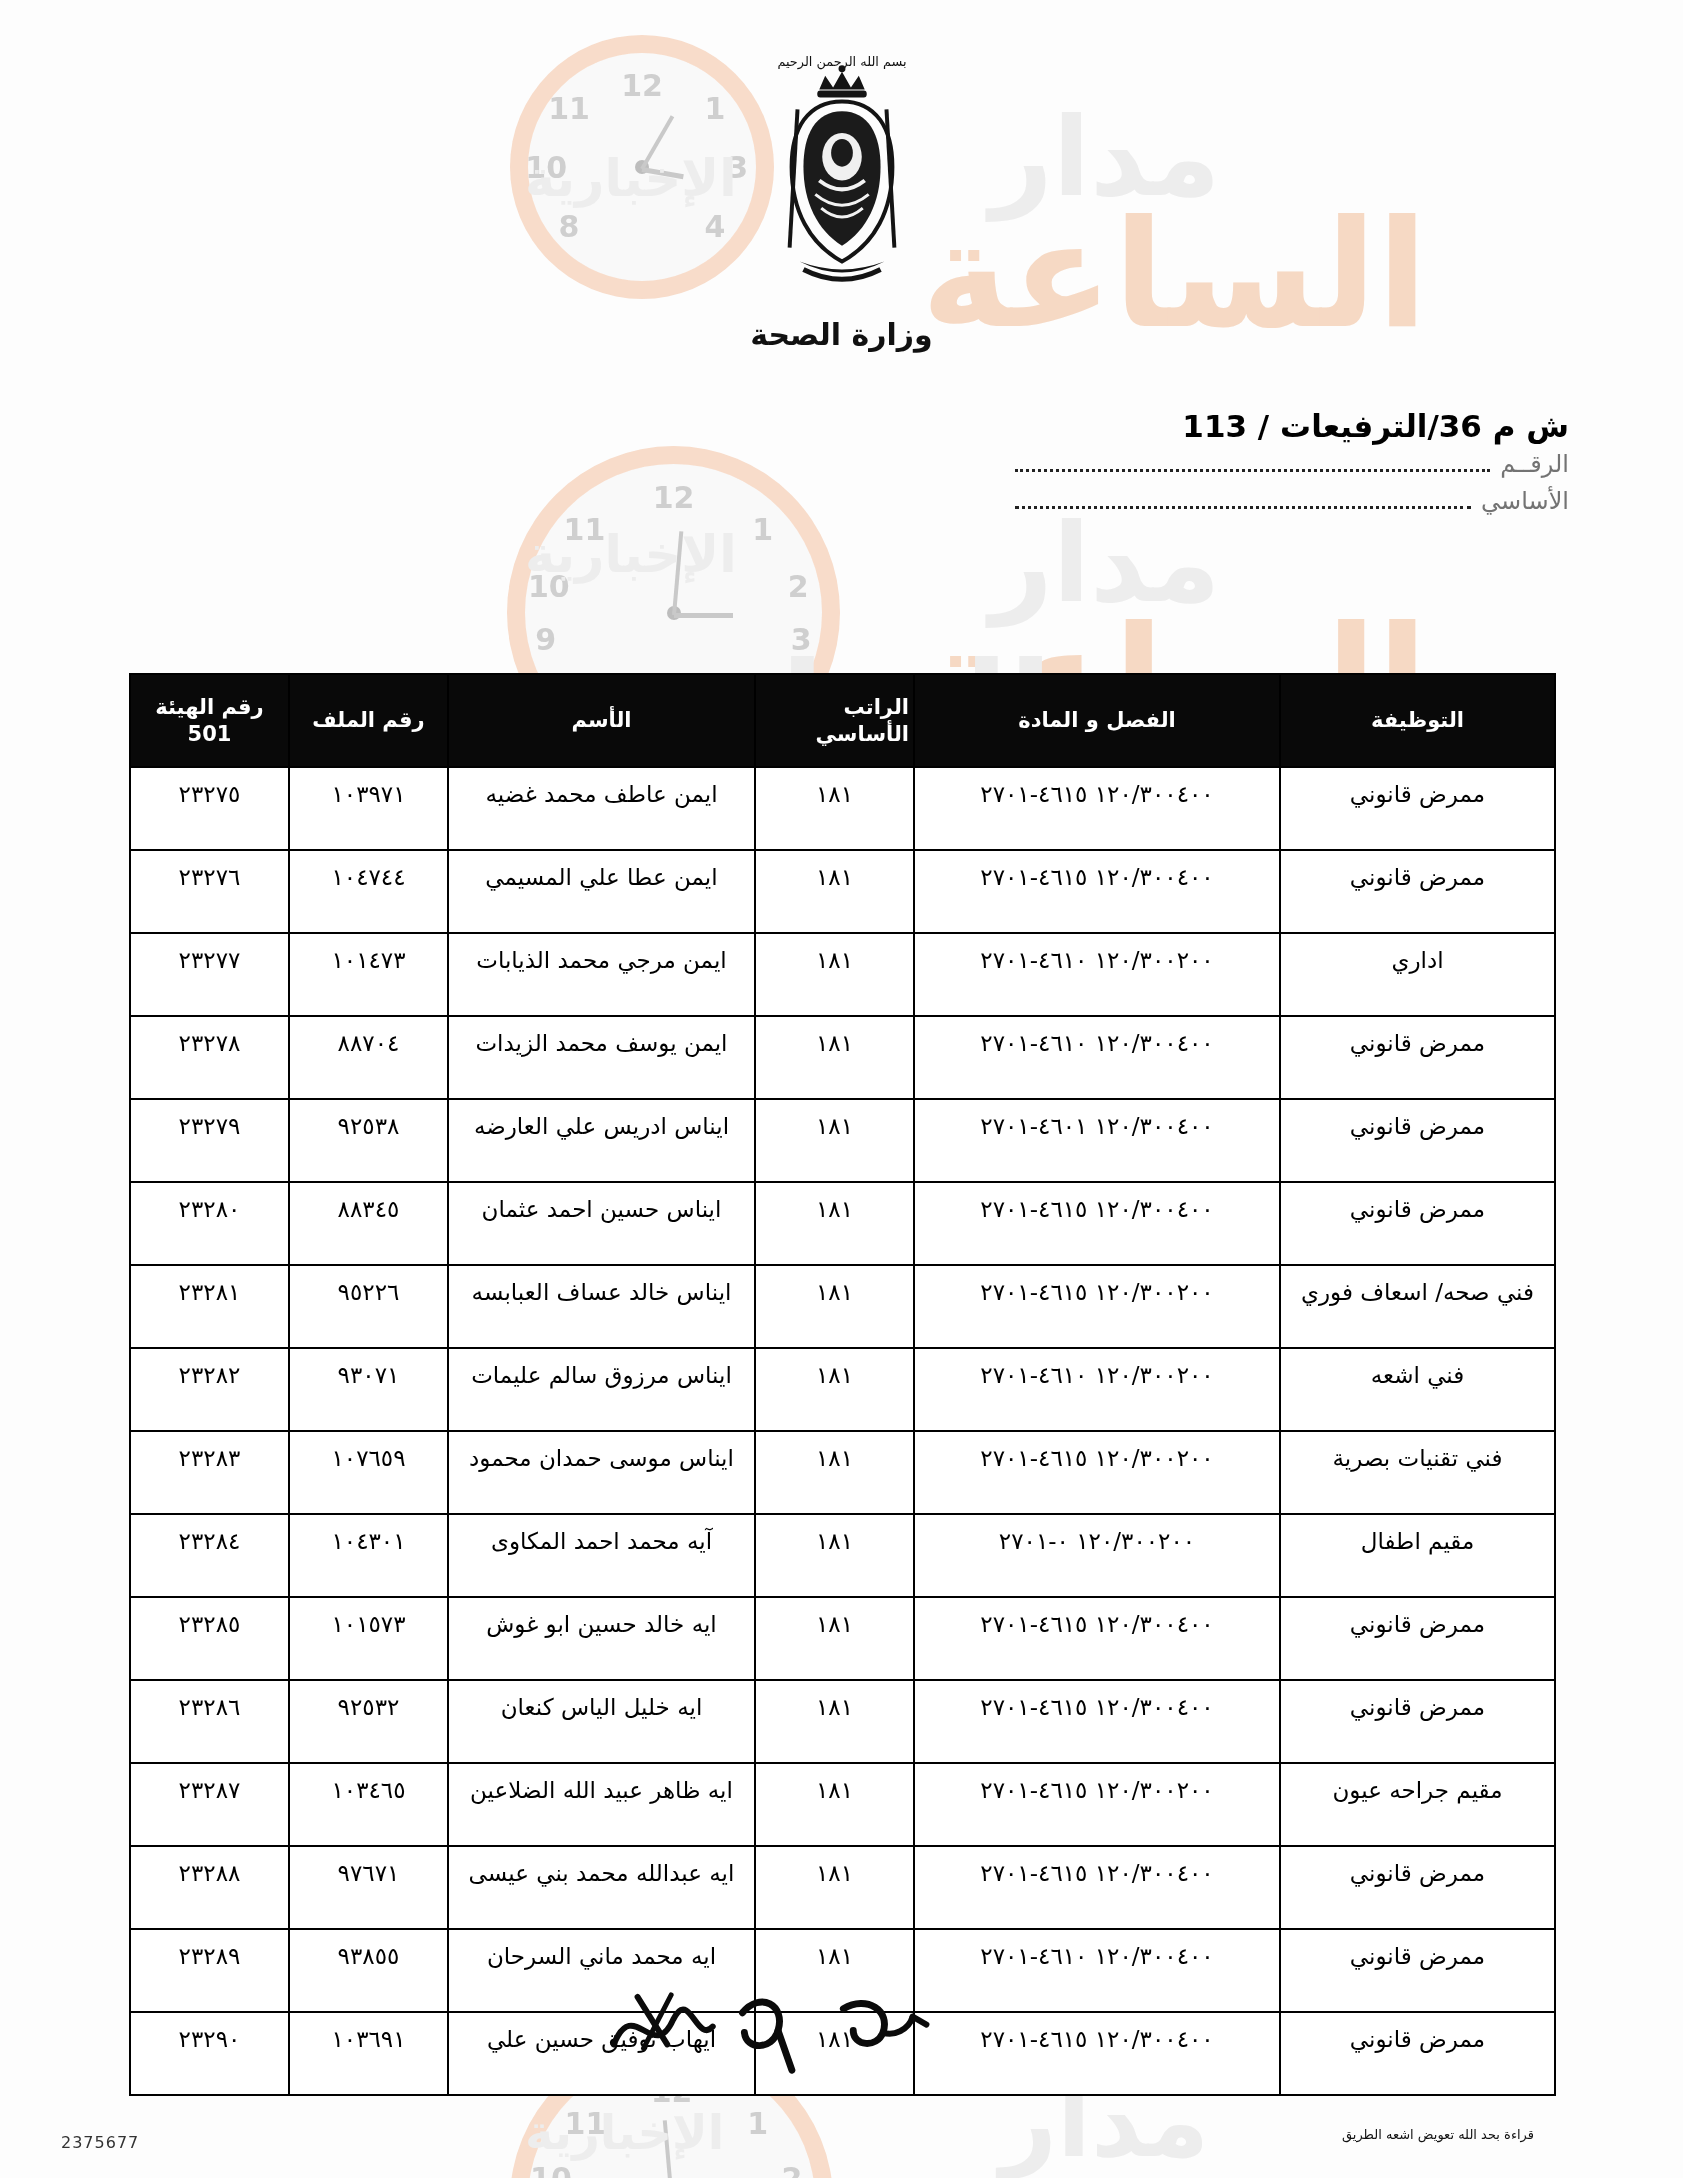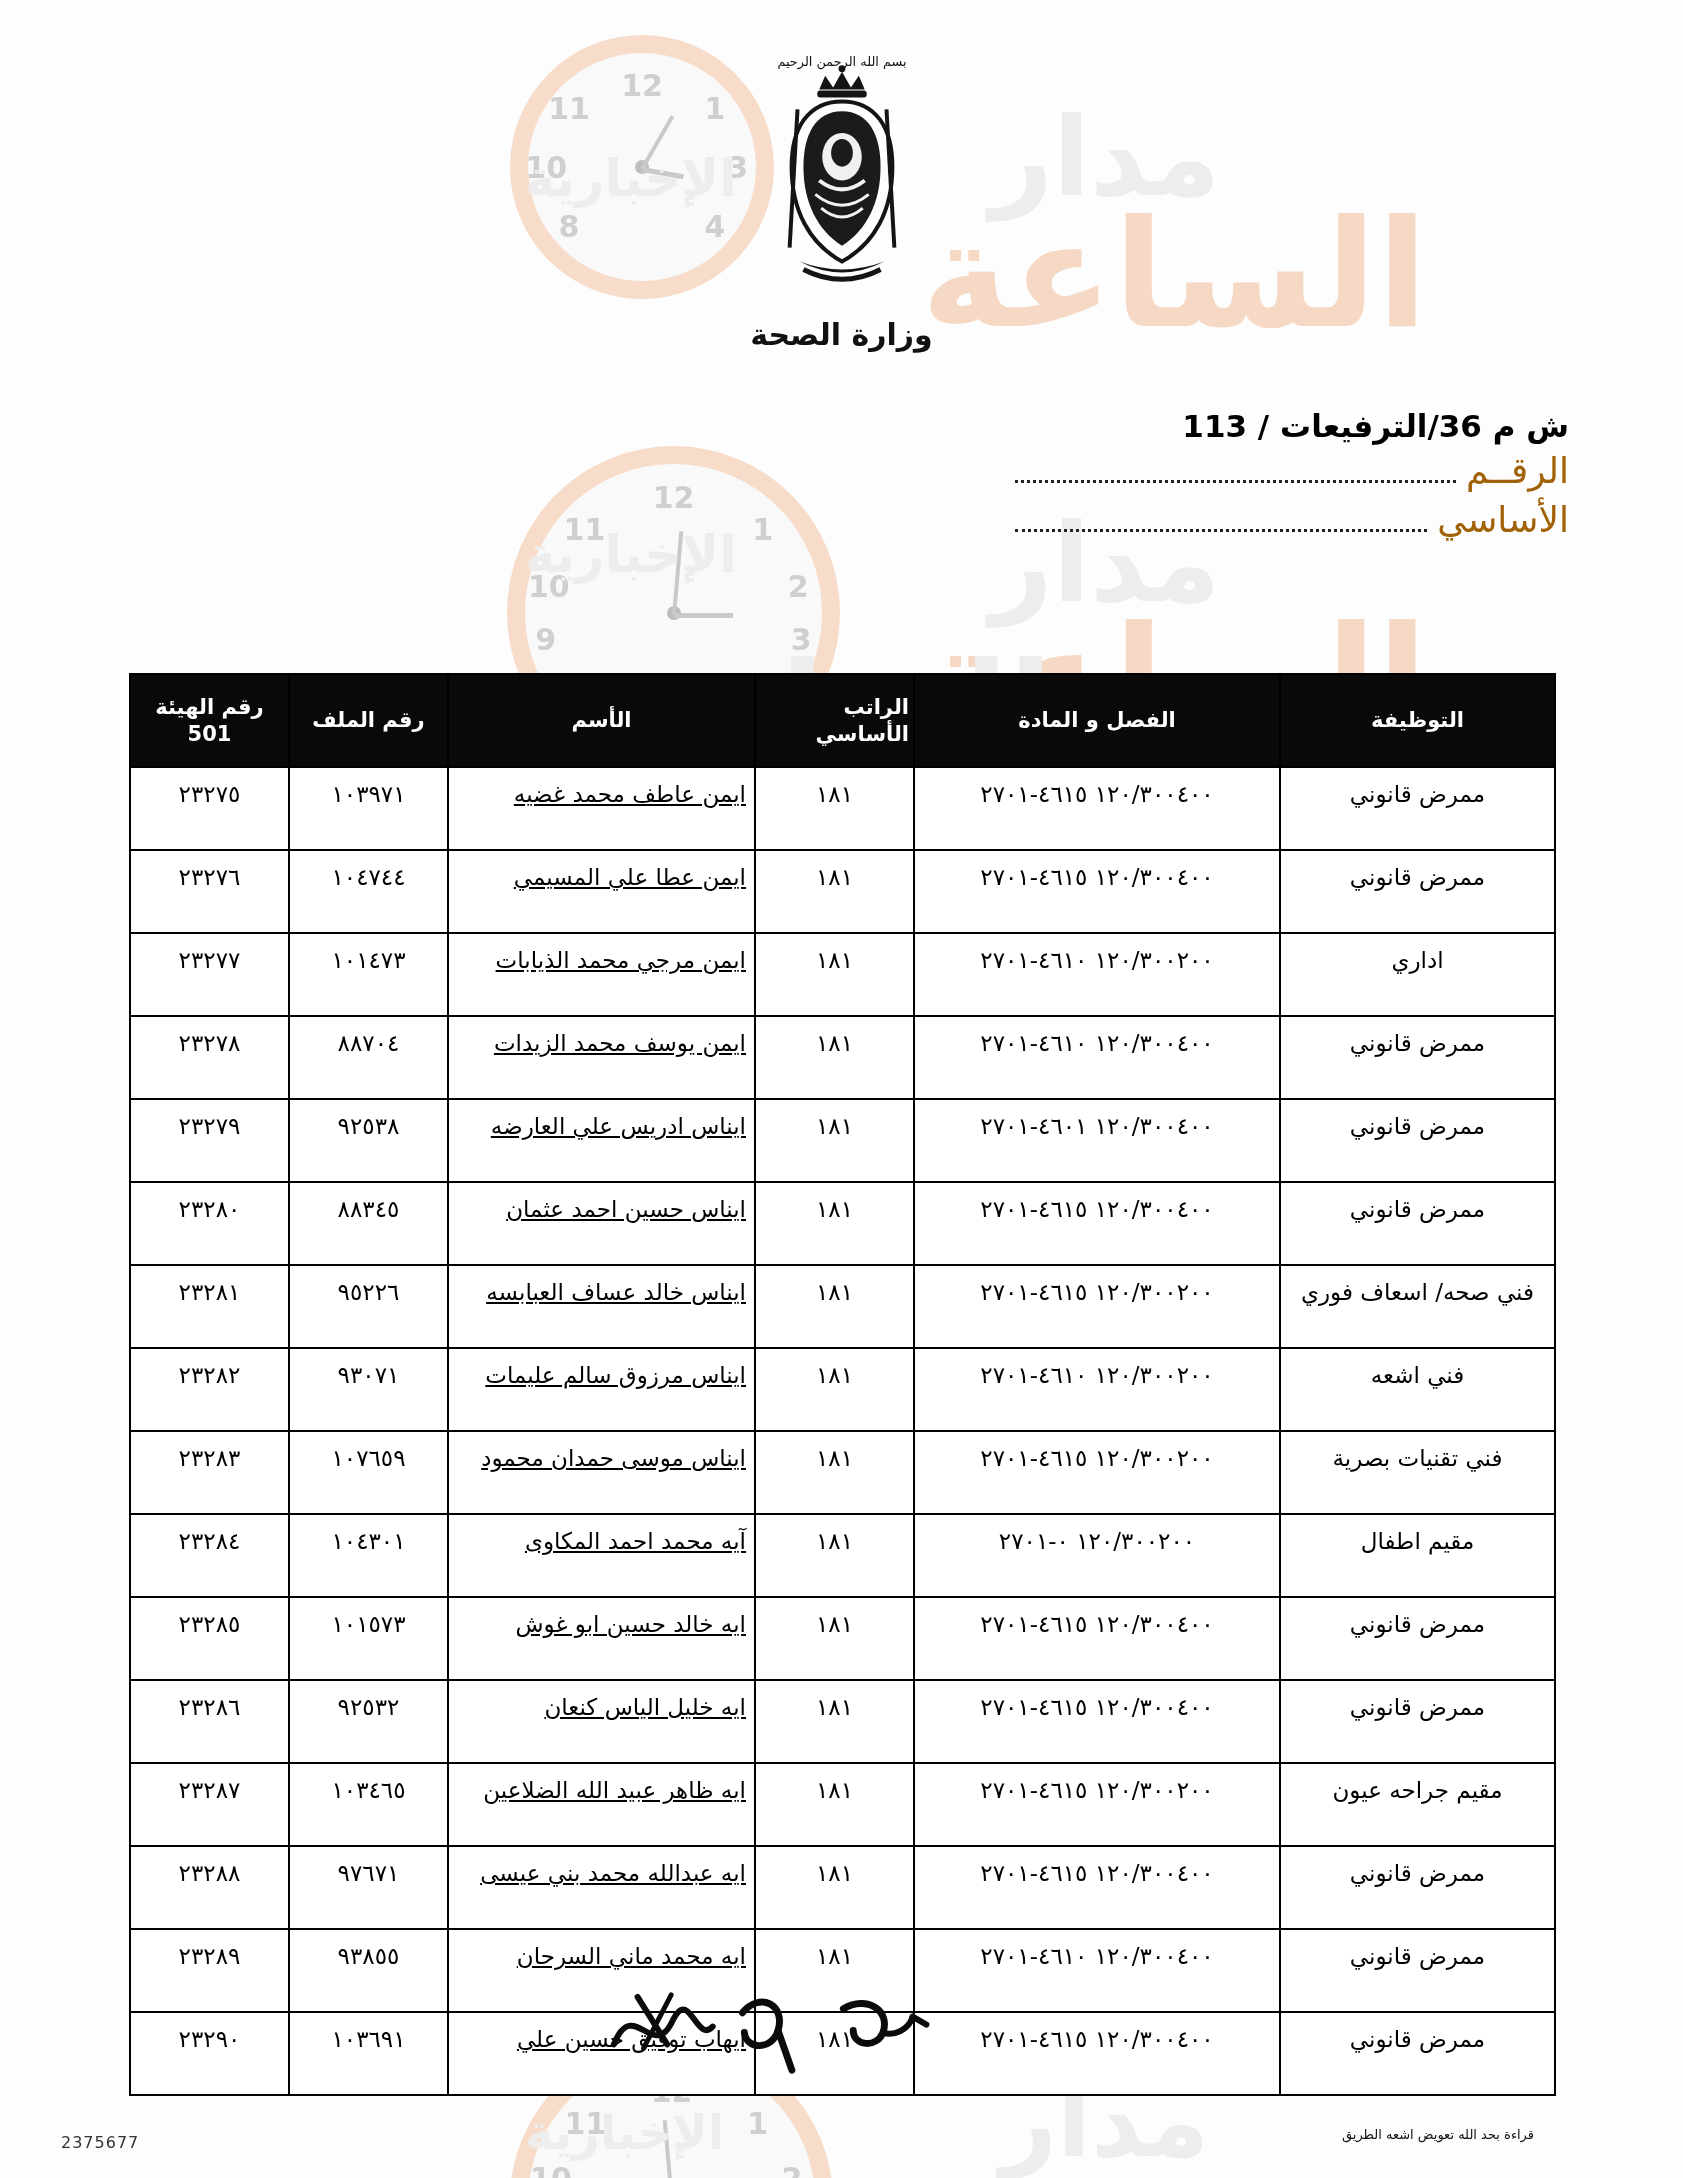"الرقــم" .meta-row .lbl { color: #a16207 -> #737373; font-size: 36px -> 24px }
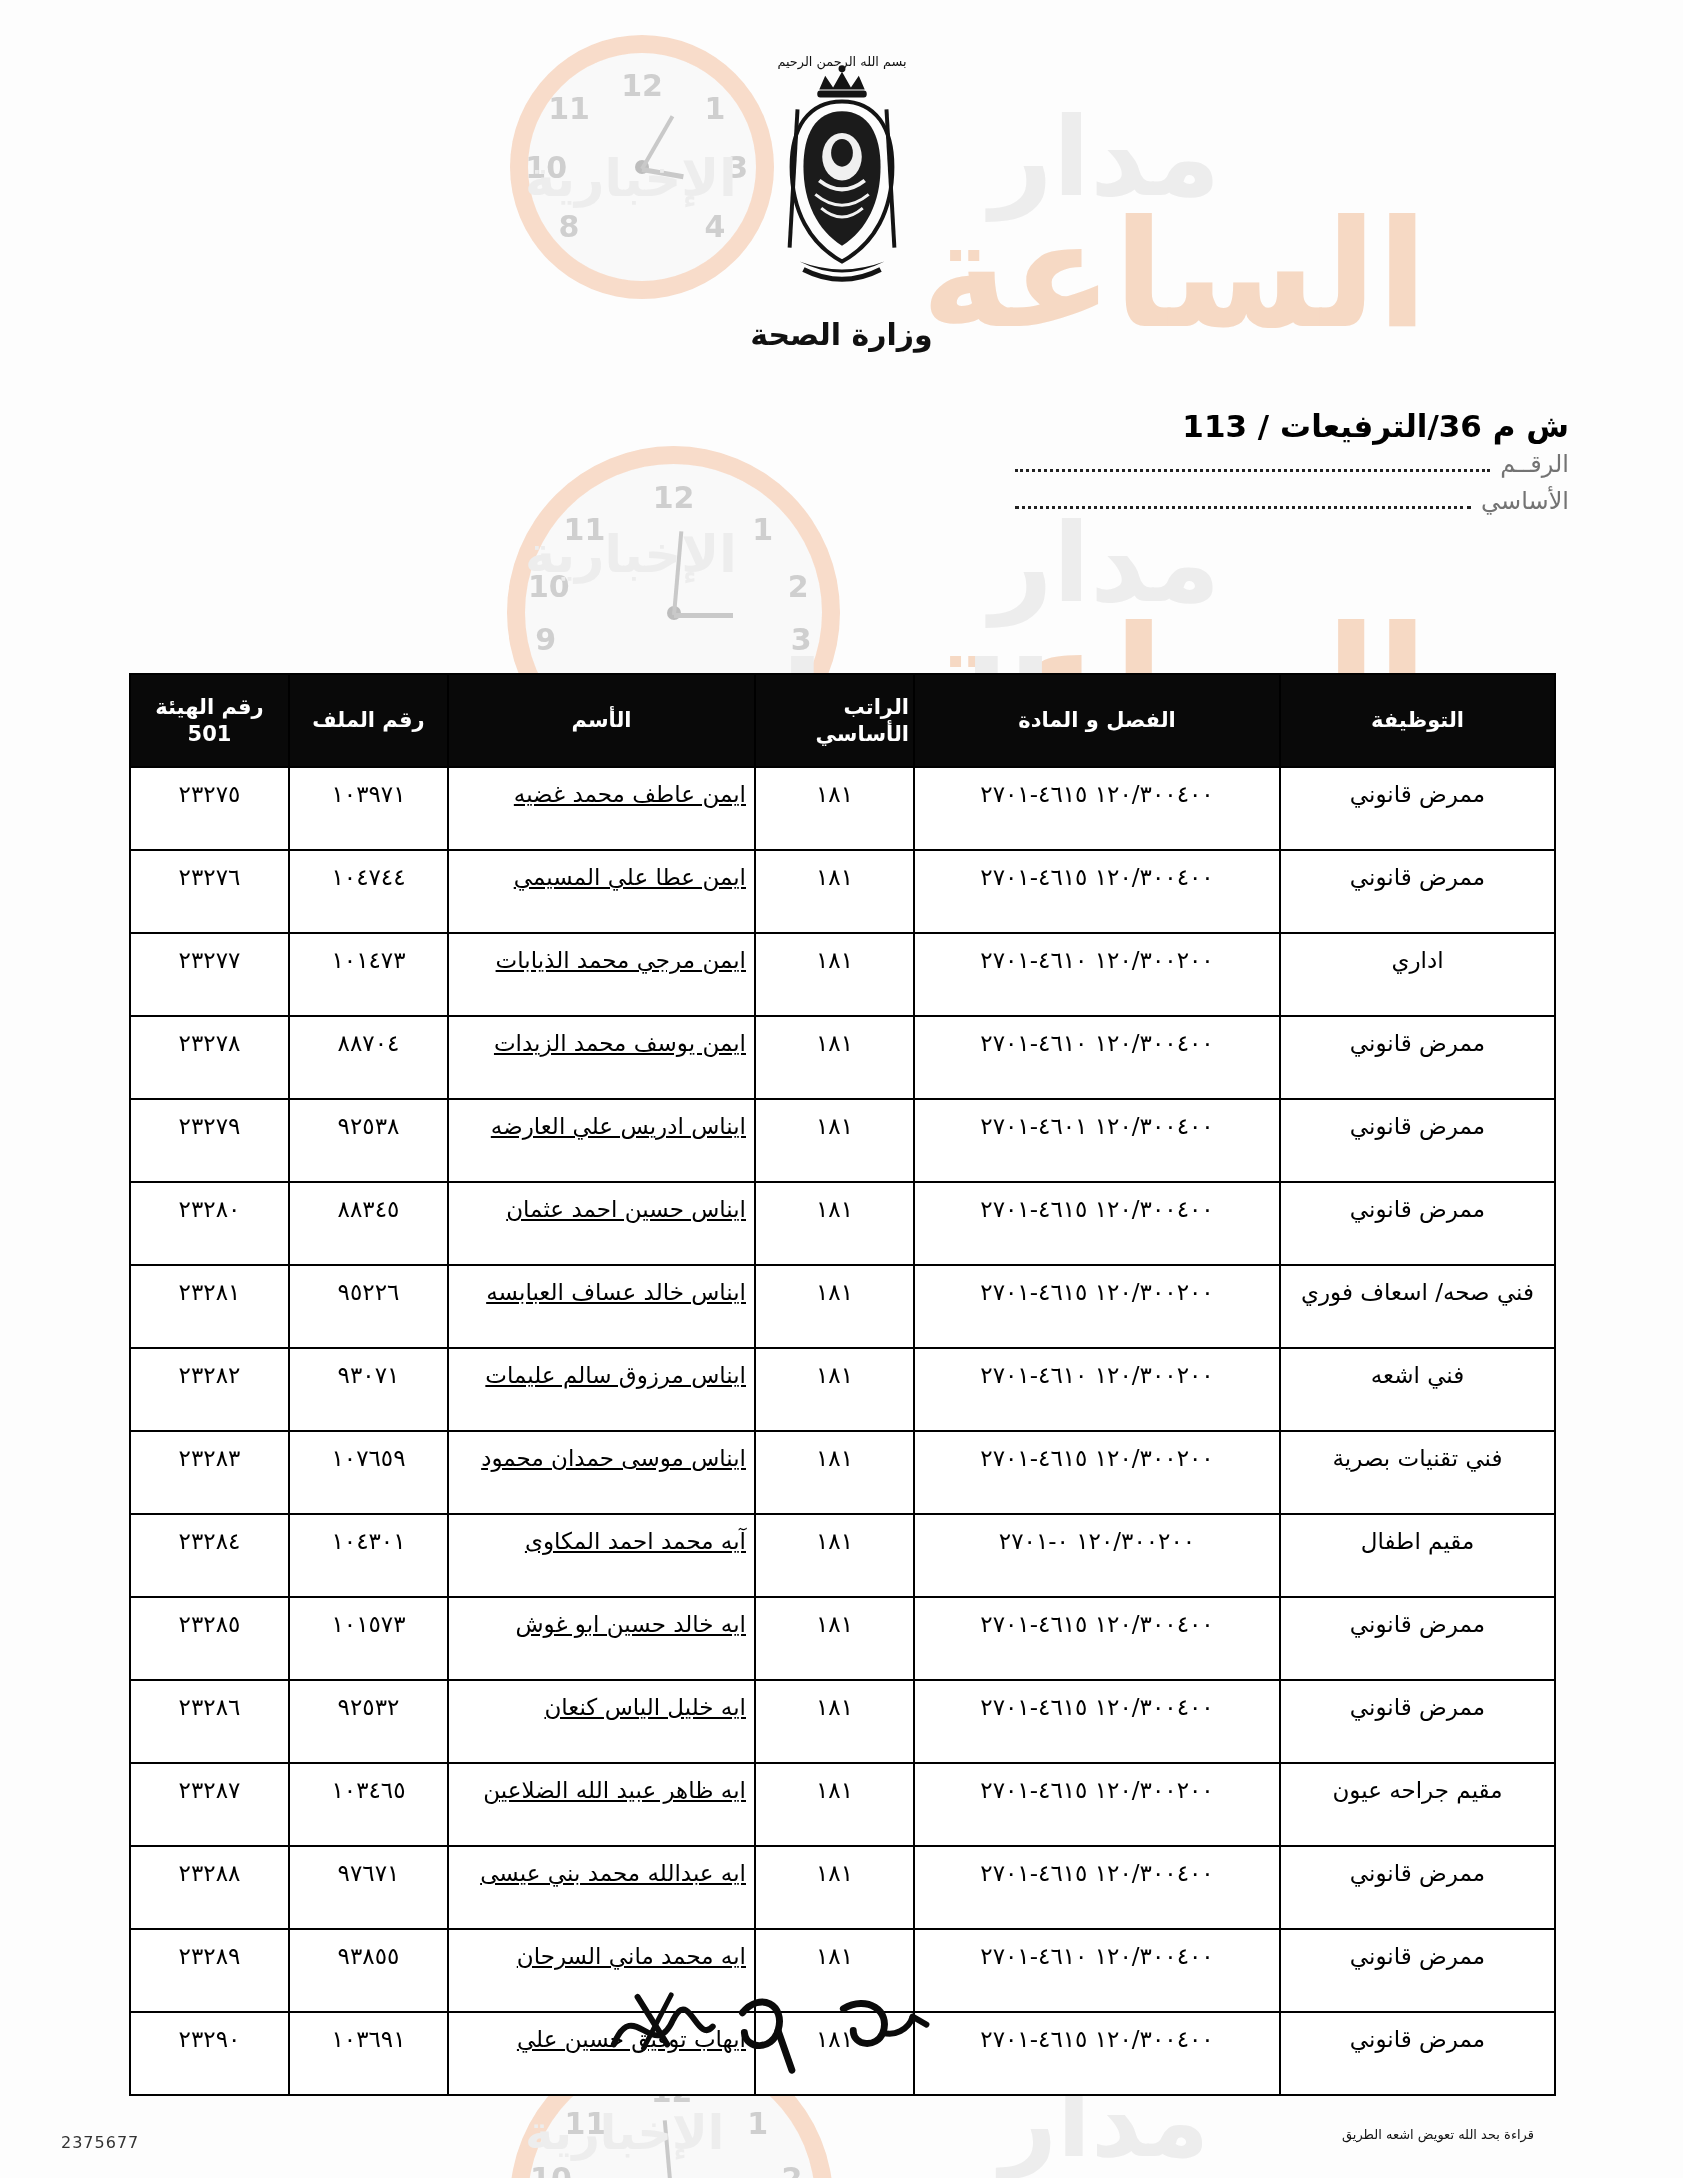"ايمن عاطف محمد غضيه" td.c-name { text-align: none -> center; text-decoration: underline -> none }
